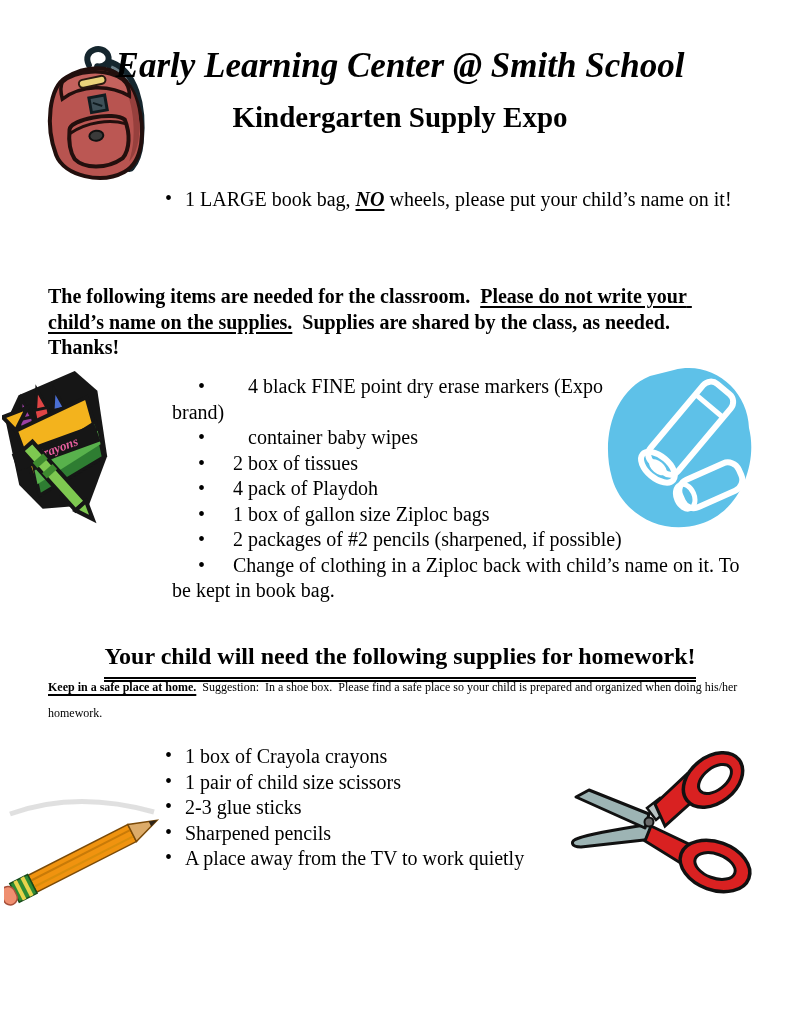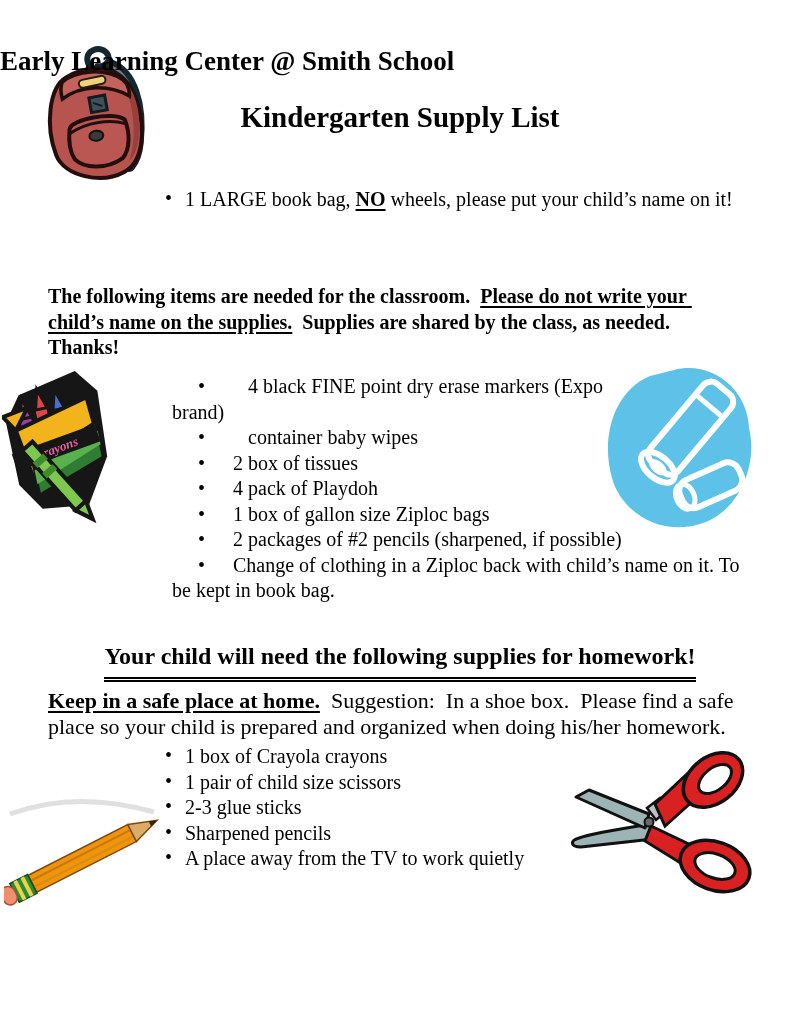"Early Learning Center @ Smith" .title1 { font-size: 27px -> 35px; font-style: none -> italic; text-align: none -> center }
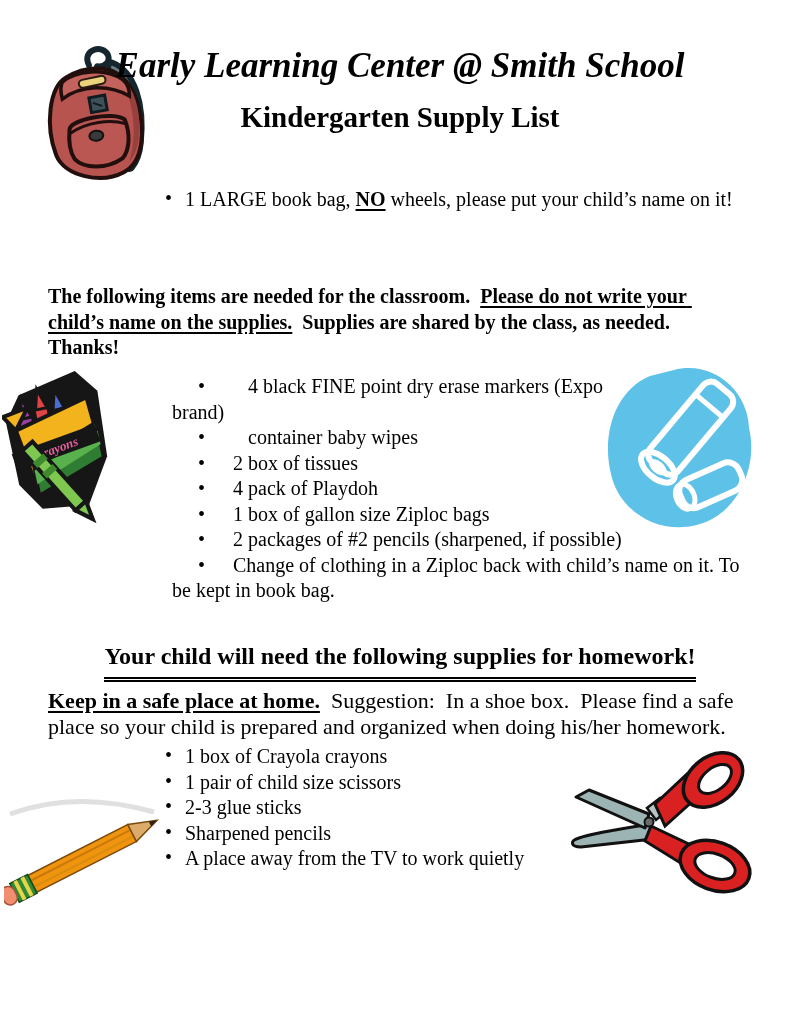"Kindergarten Supply List" div.abs { text: List -> Expo }
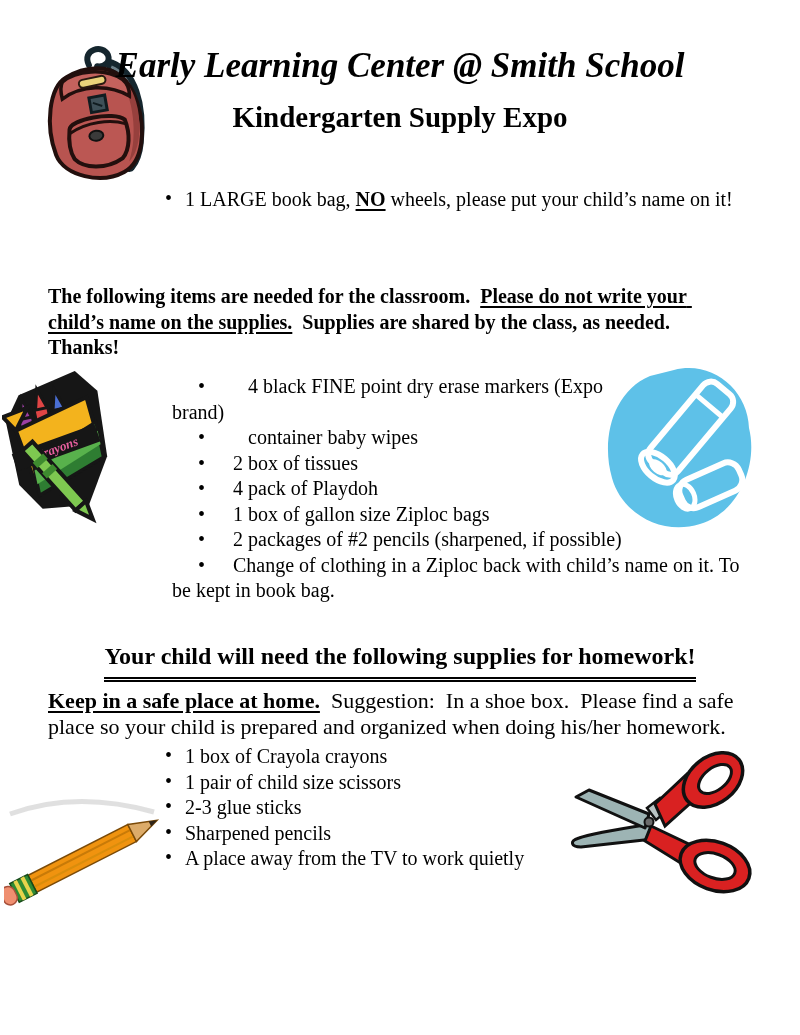"NO" .u-bold { font-style: none -> italic }
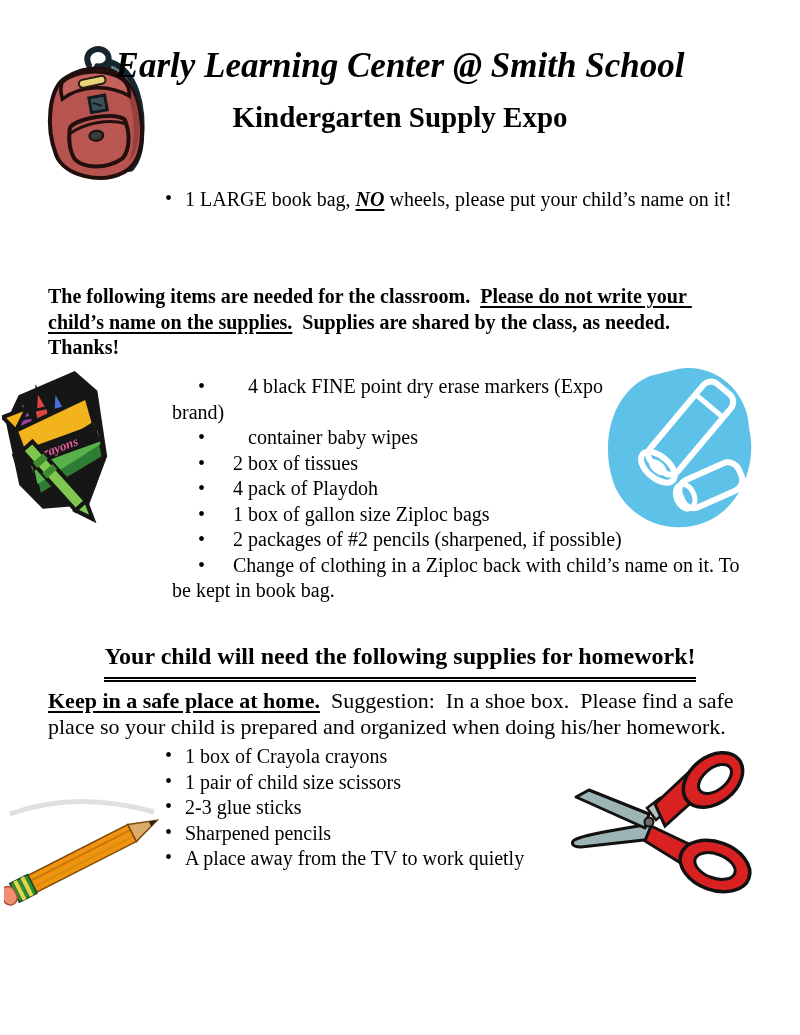"Keep in a safe place" .keep { font-size: 22px -> 12px; top: 688px -> 674px }
